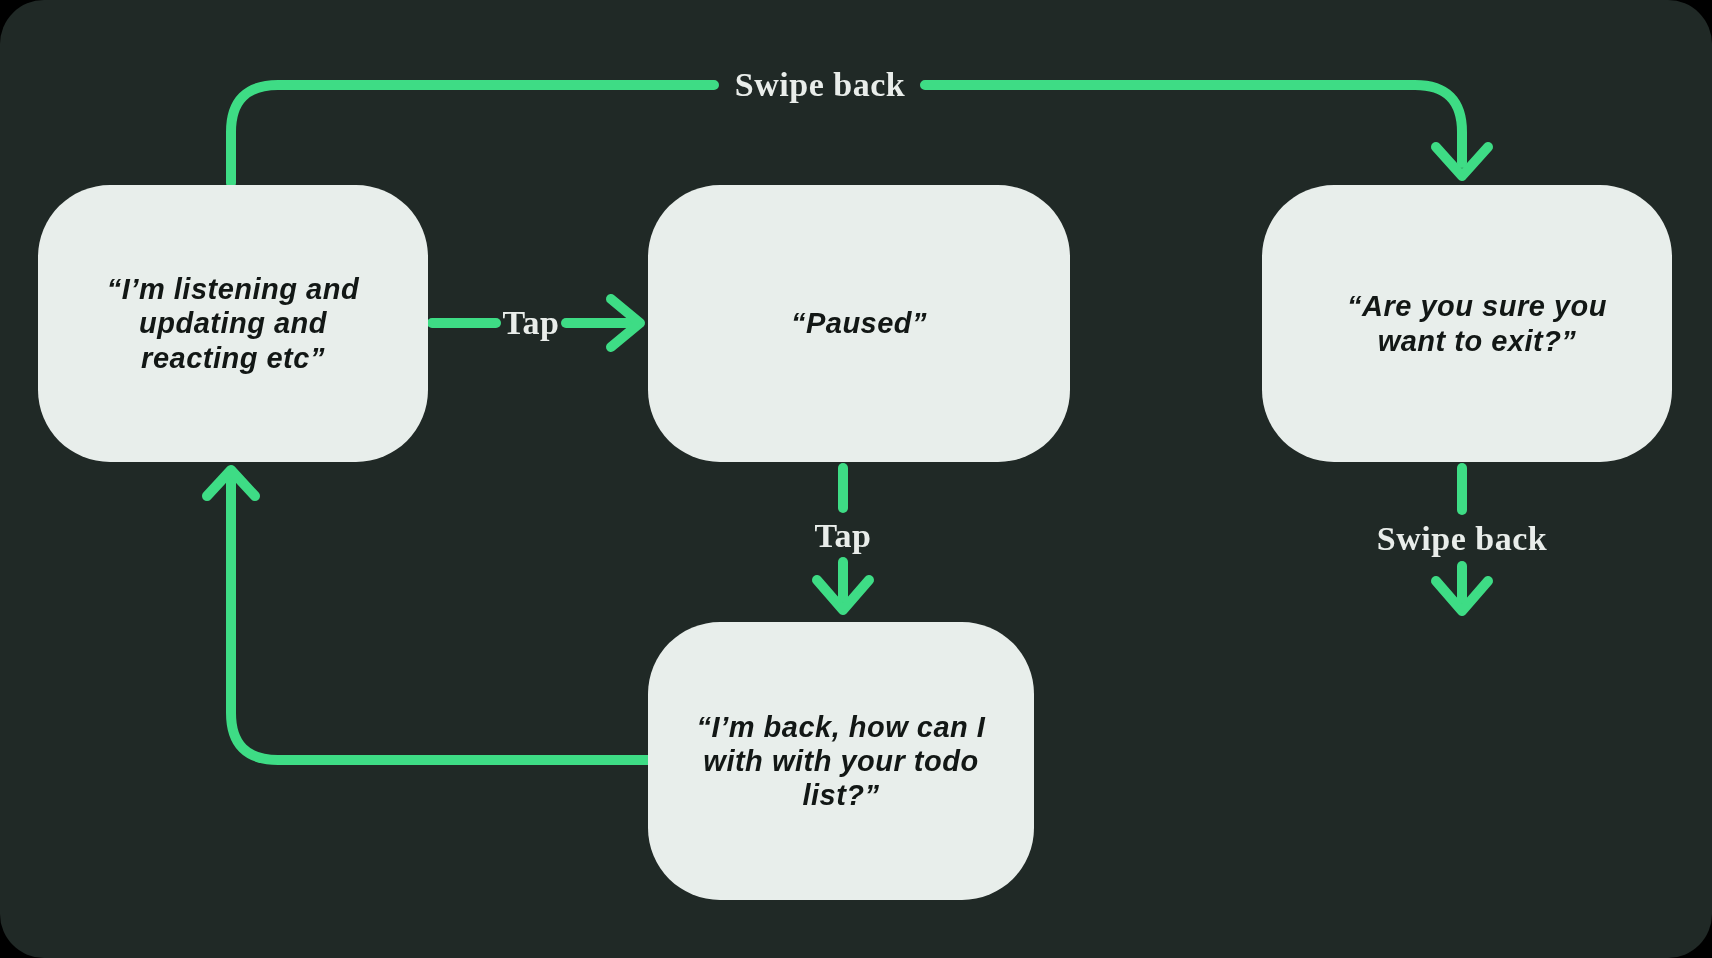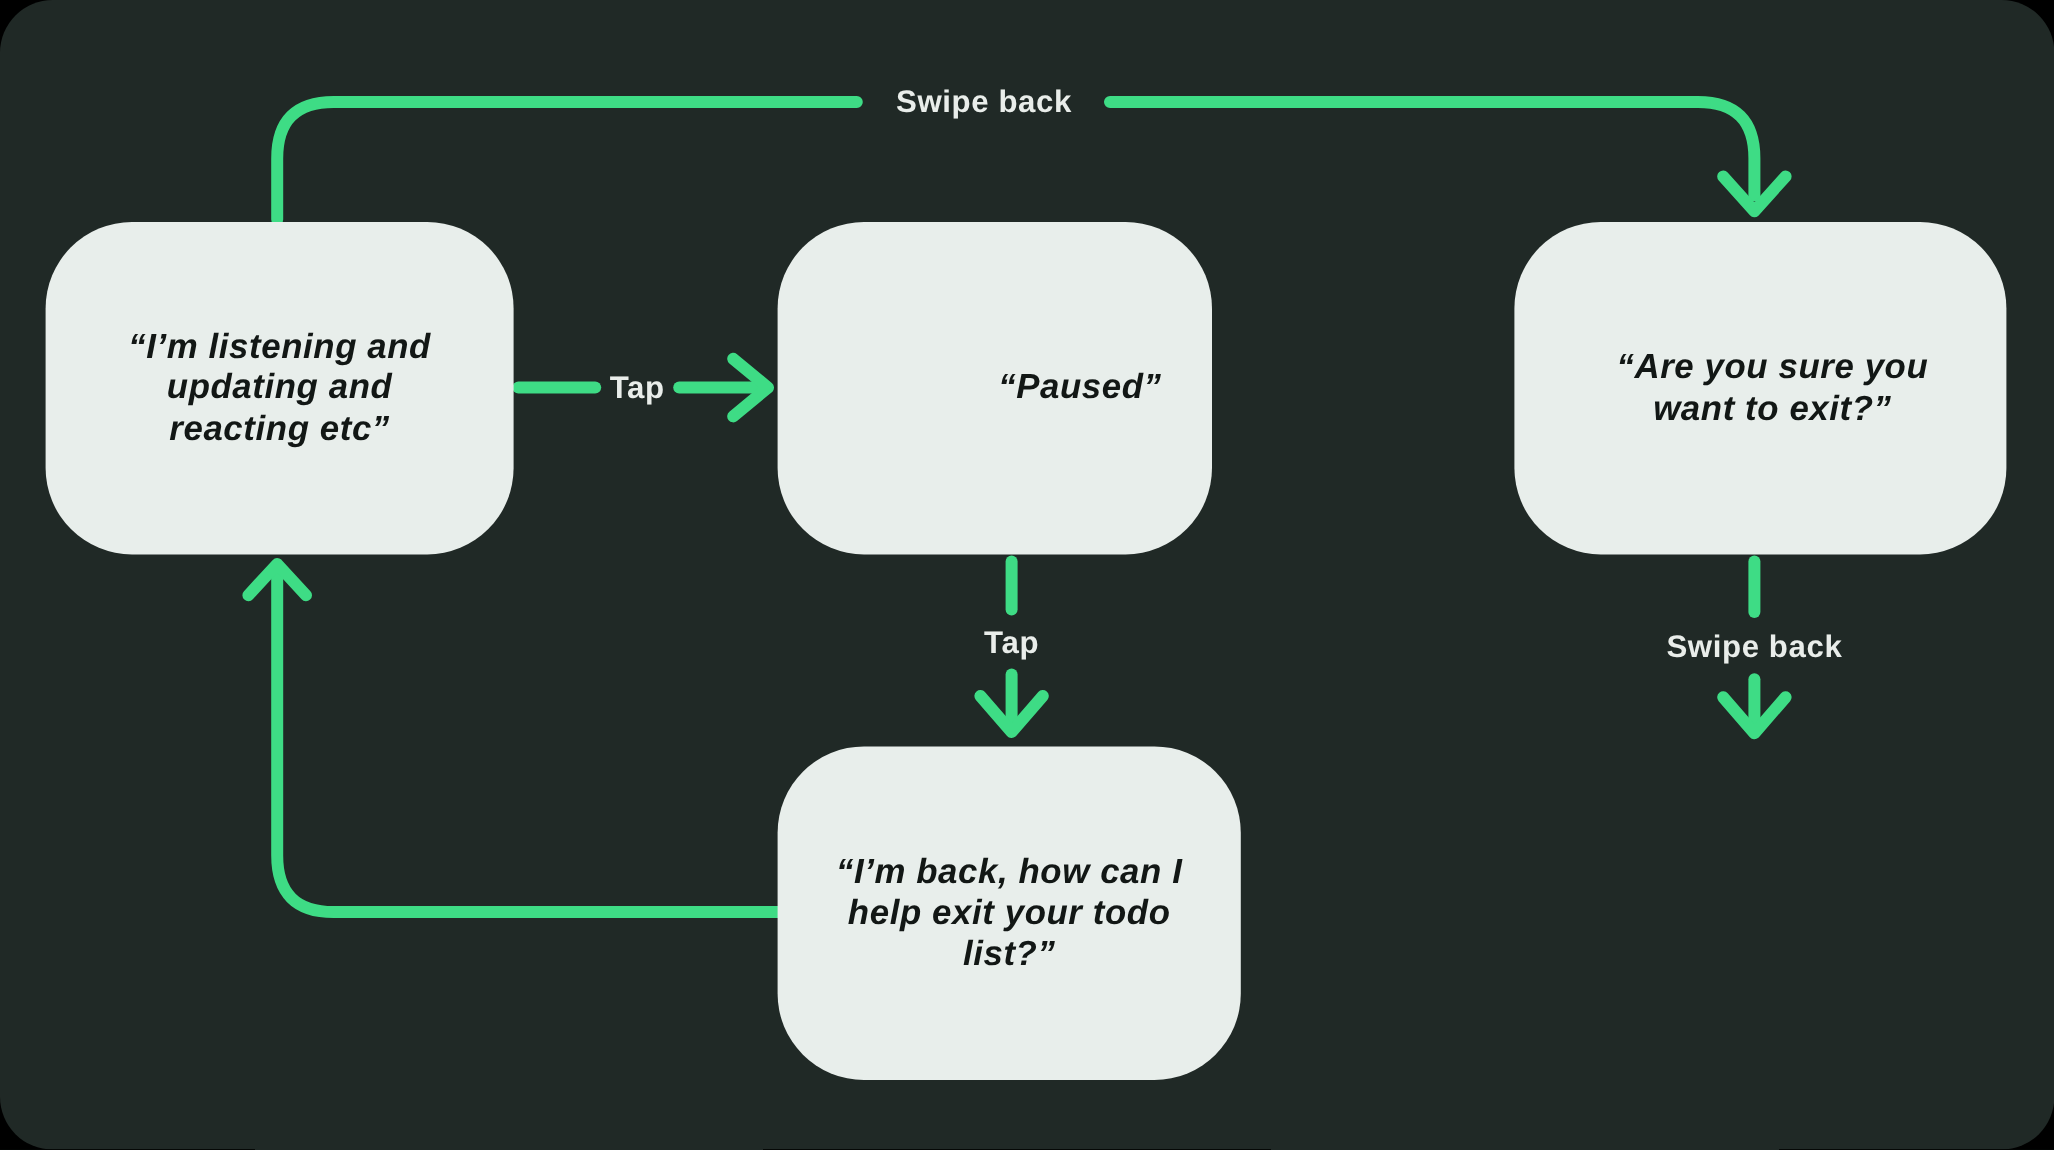"Swipe back" .edge-label { font-family: none -> Liberation Serif, serif; font-size: 26px -> 34px }
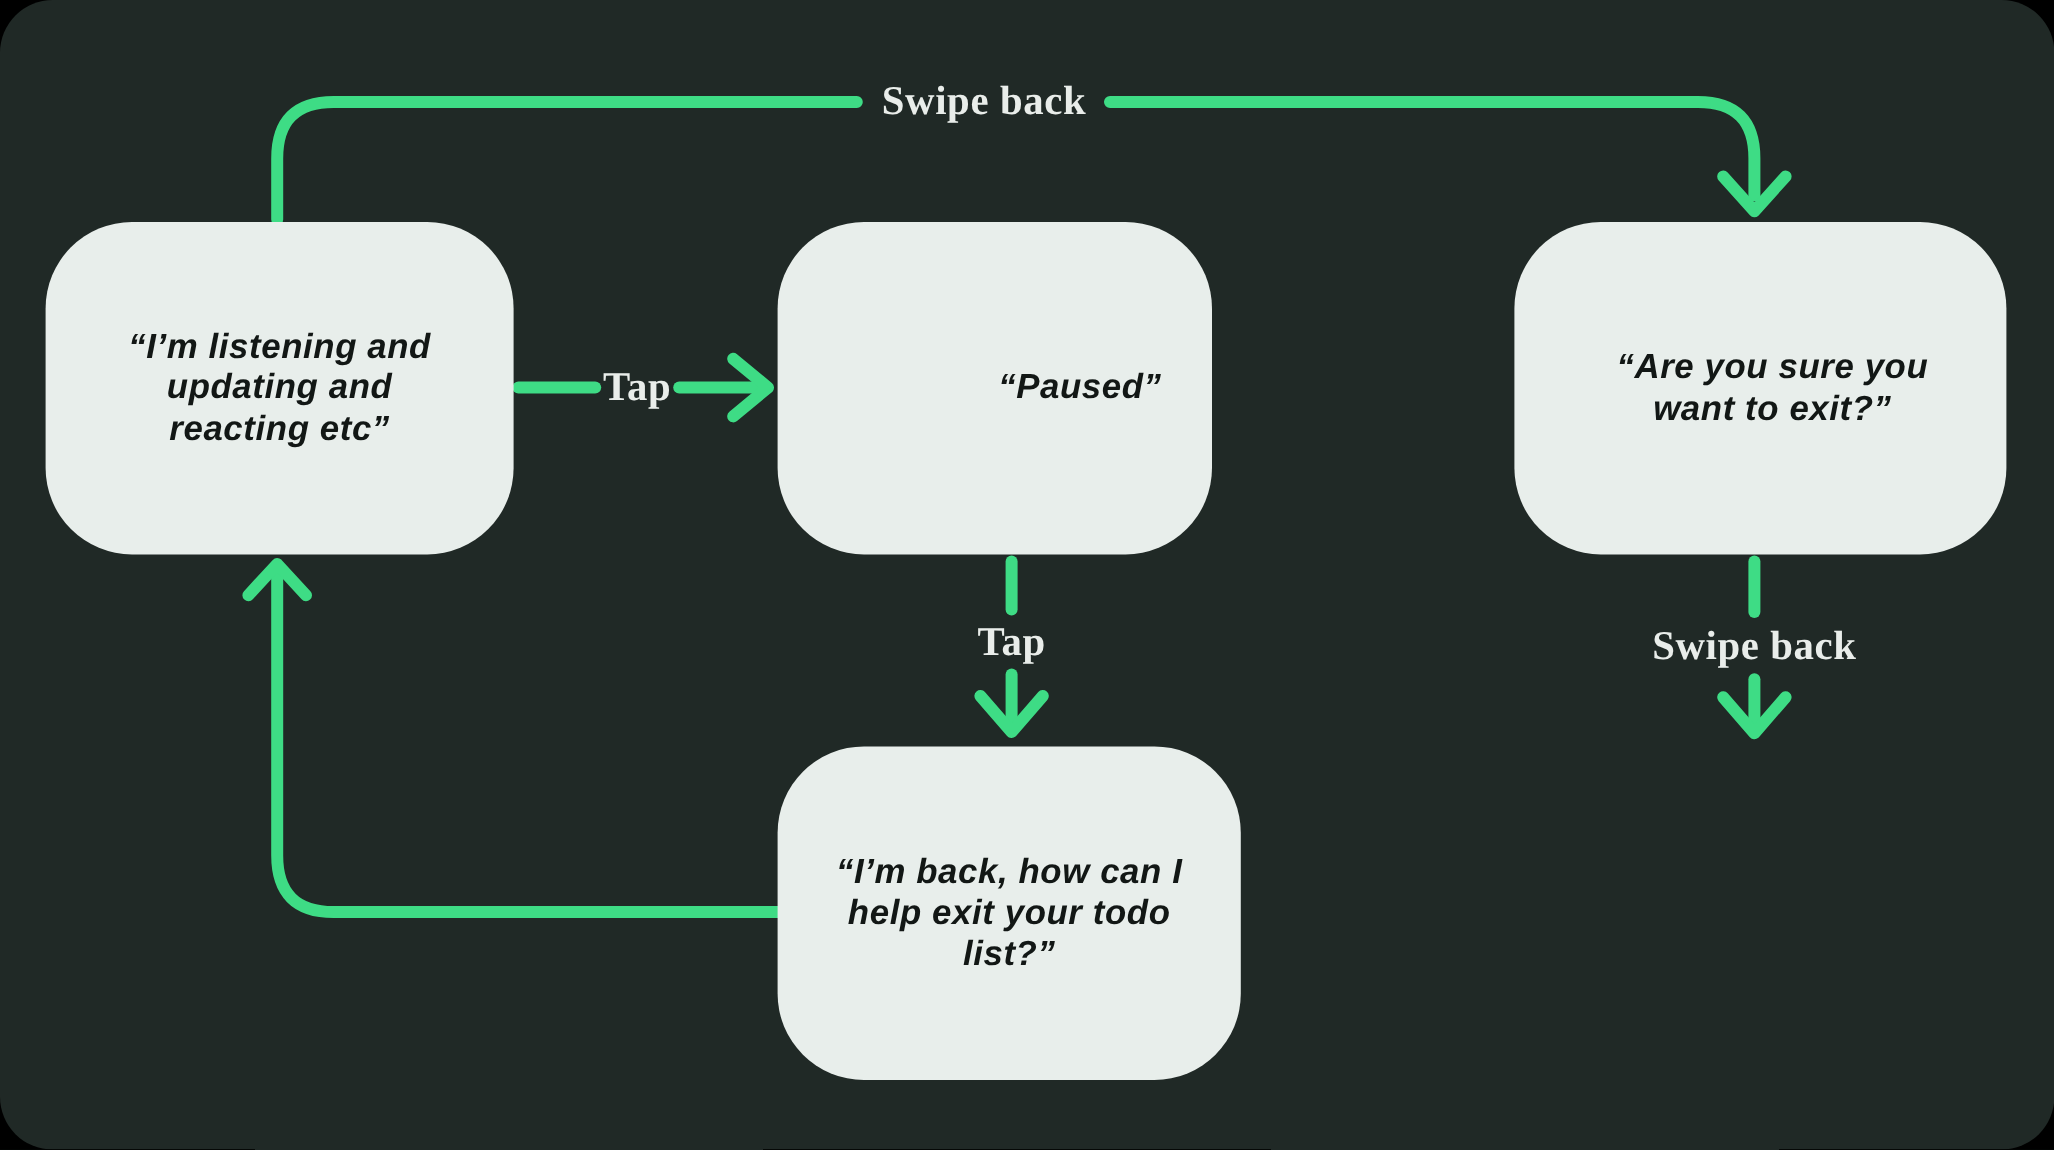"“Paused”" div.node { justify-content: flex-end -> none; width: 362px -> 422px }
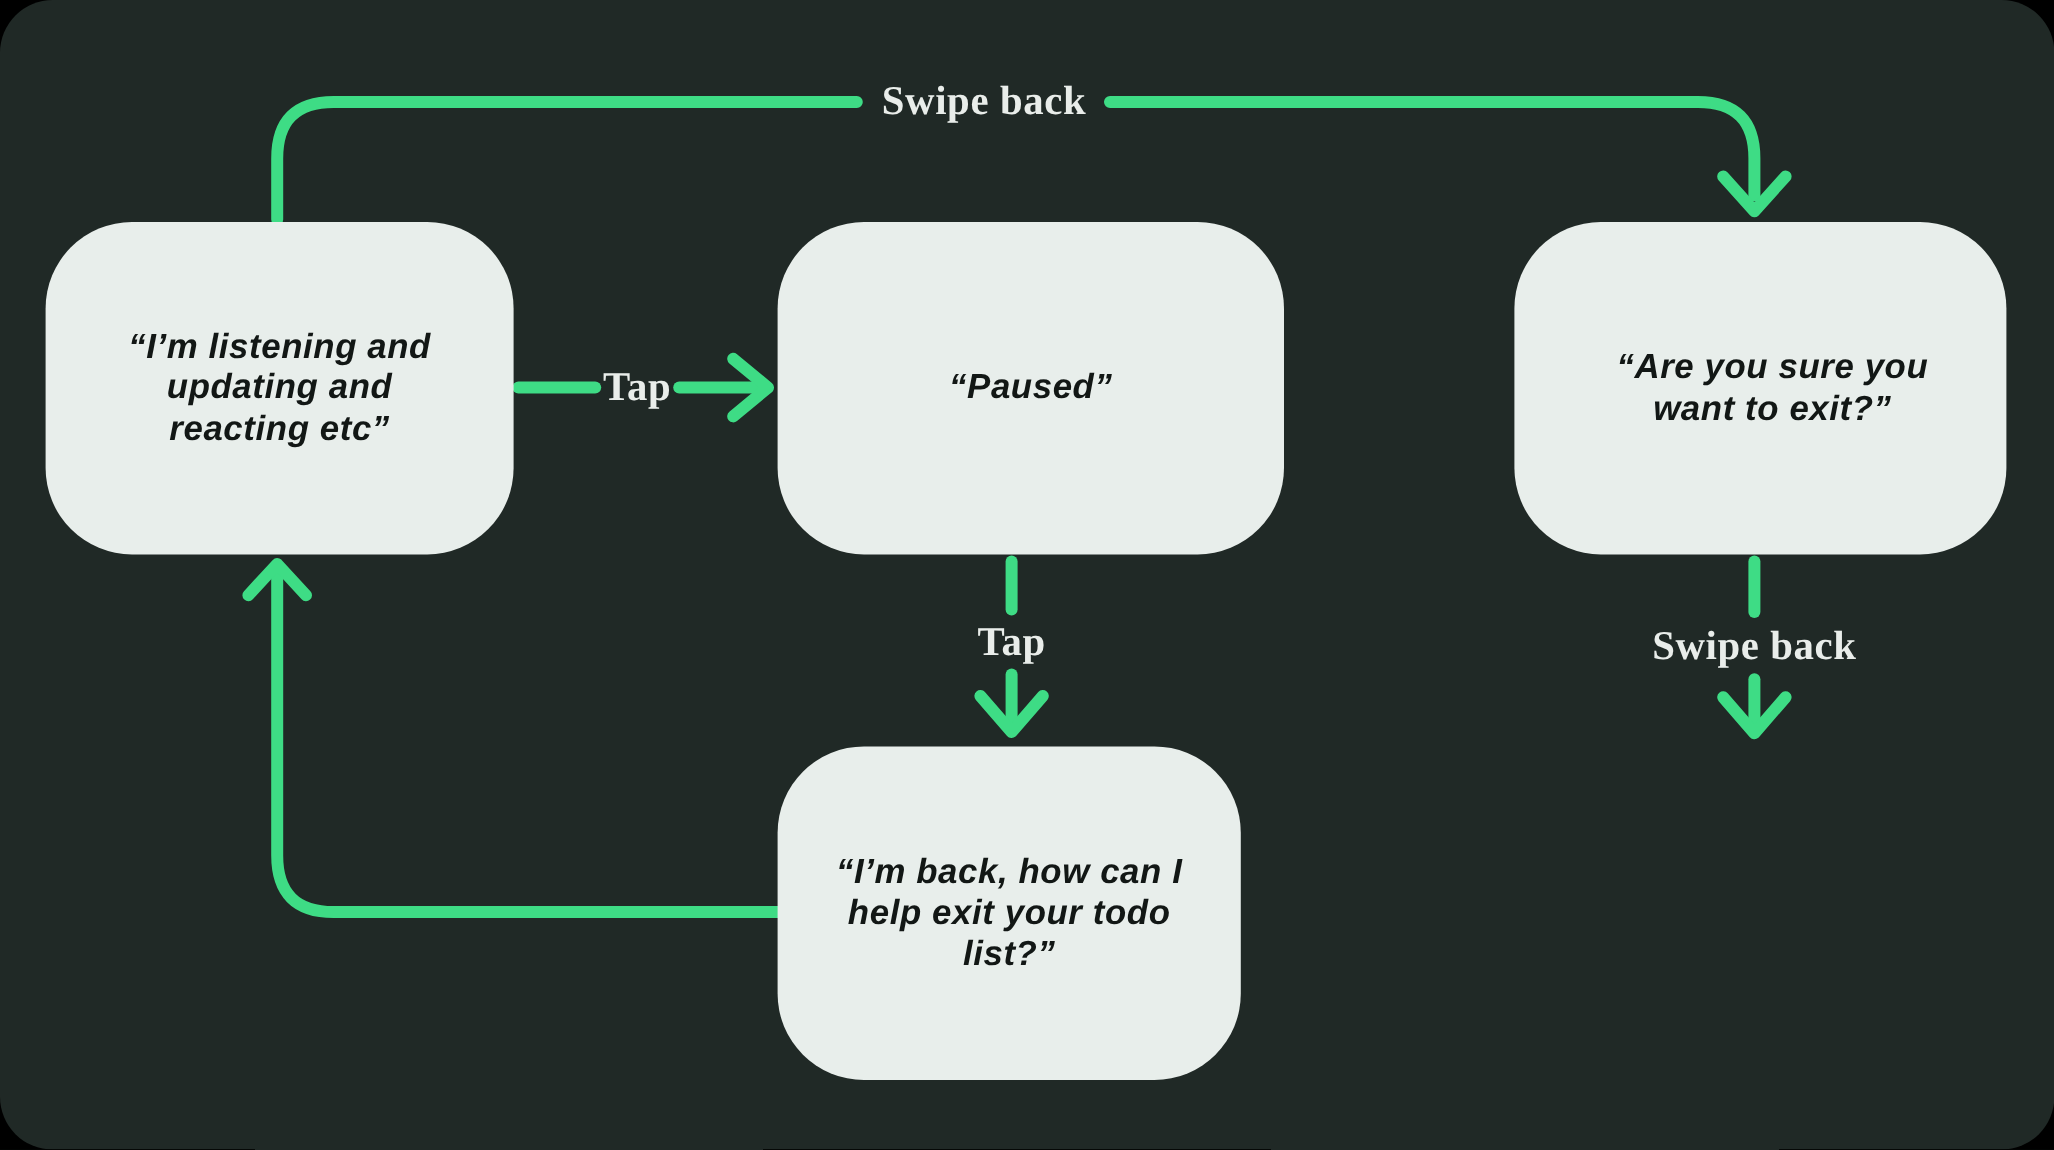"“I’m back, how can I" span.node-text { text: help exit -> with with }
